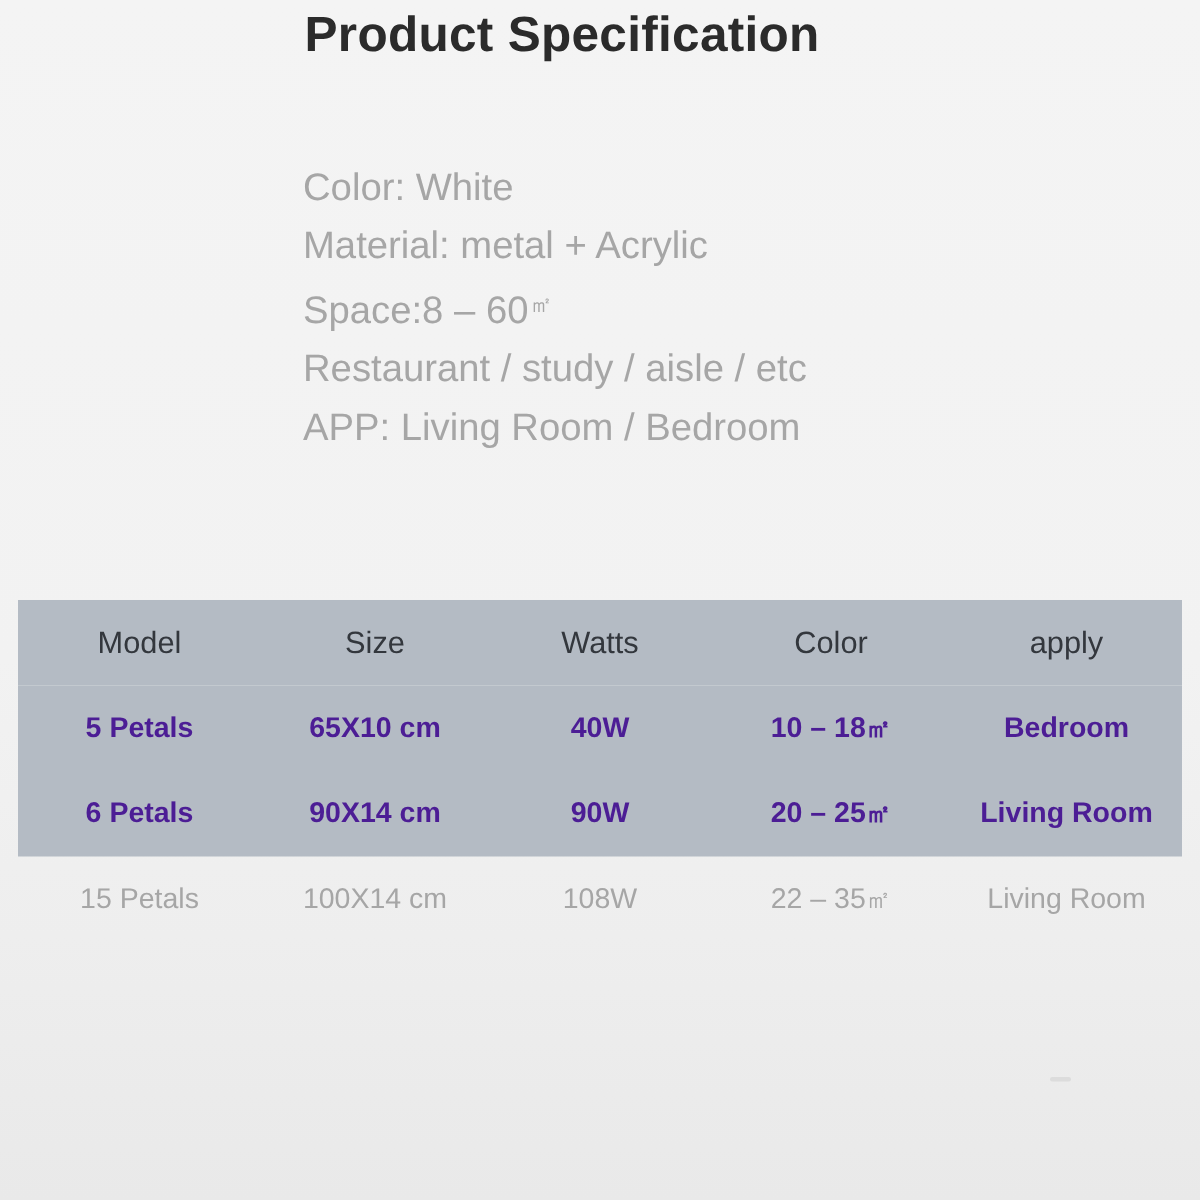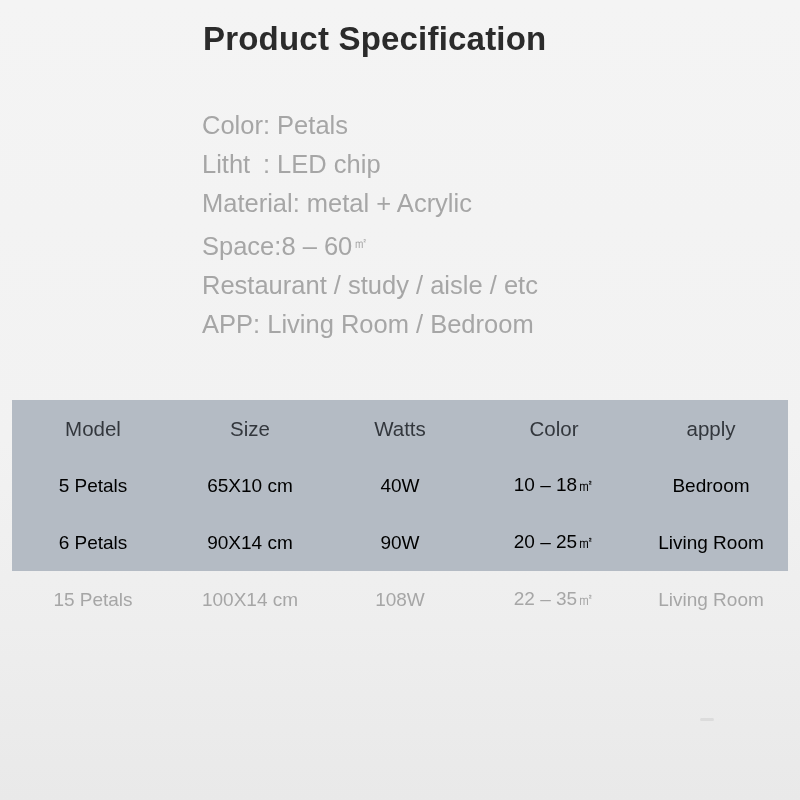"Product Specification" .title { top: 20px -> 4px }
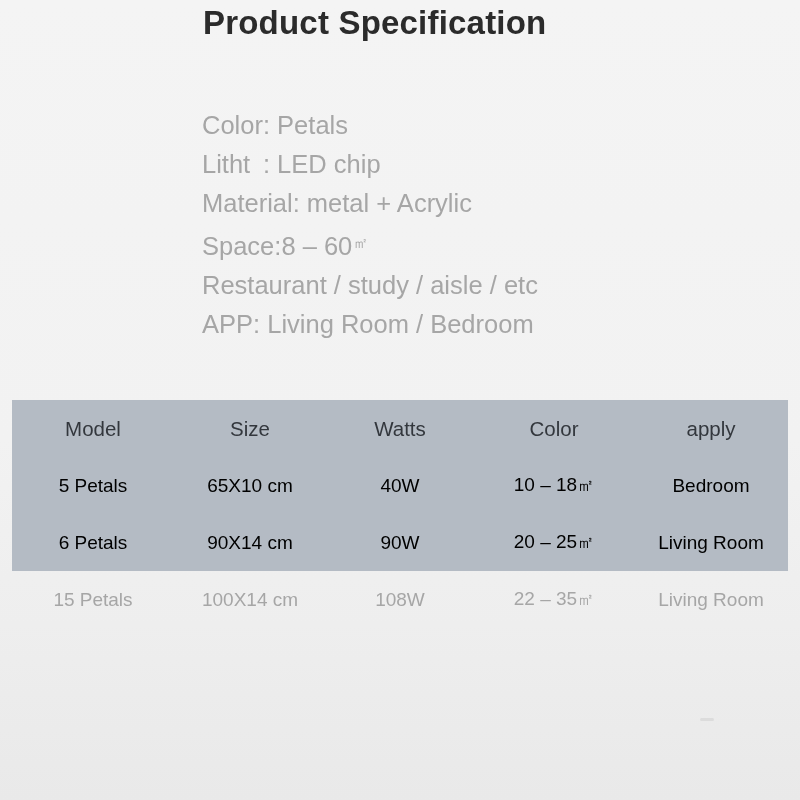"Color: Petals" span { text: Petals -> White }
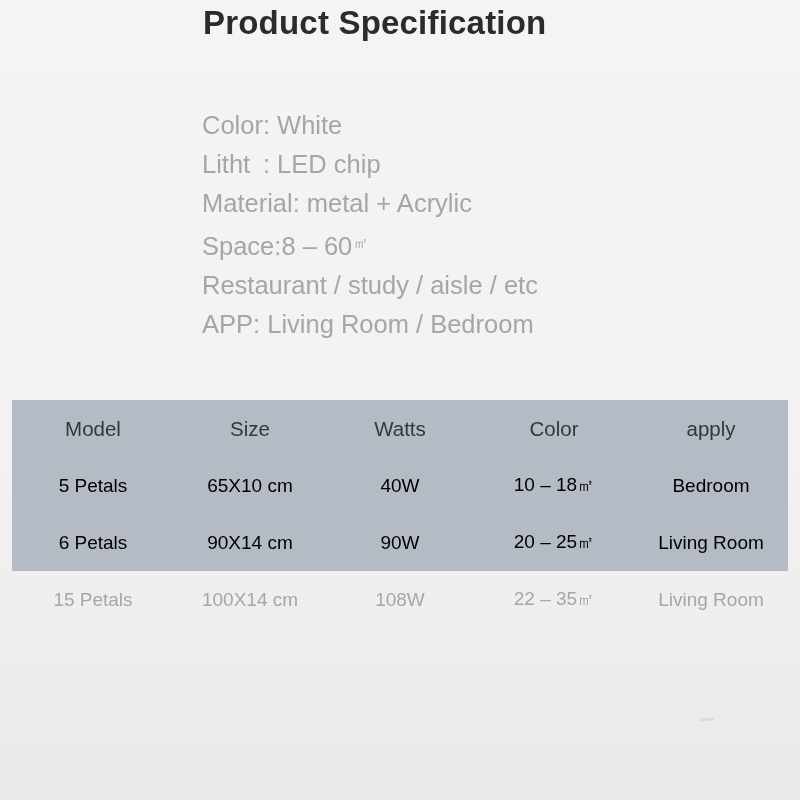"Litht : LED chip" div.spec-line { html: <div> <span>Litht : LED chip</span> </div> -> none }
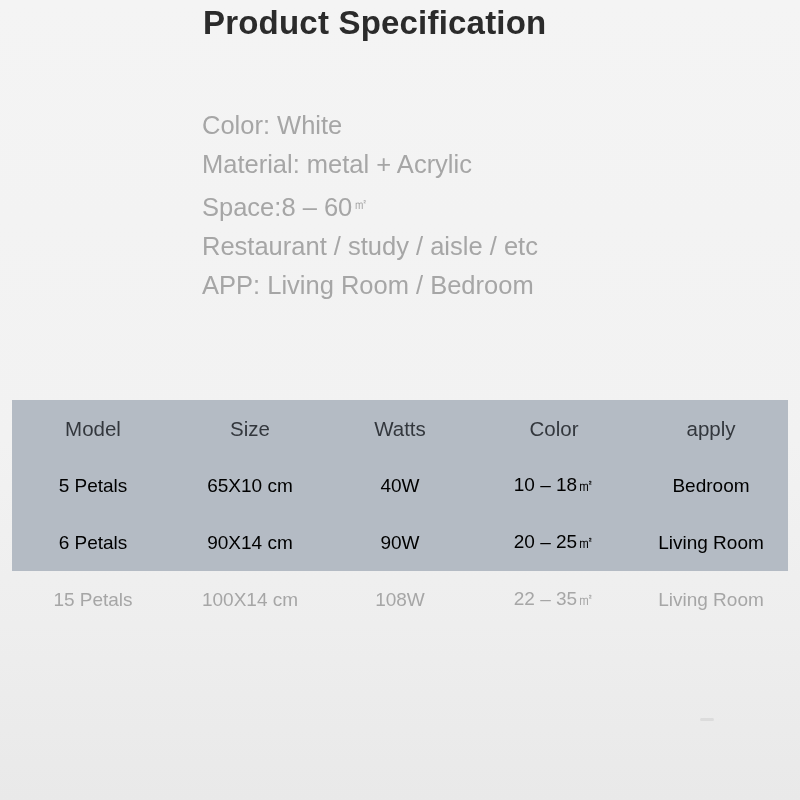"5 Petals" .row-dark td { color: #000000 -> #4c1d95; font-weight: none -> bold }
